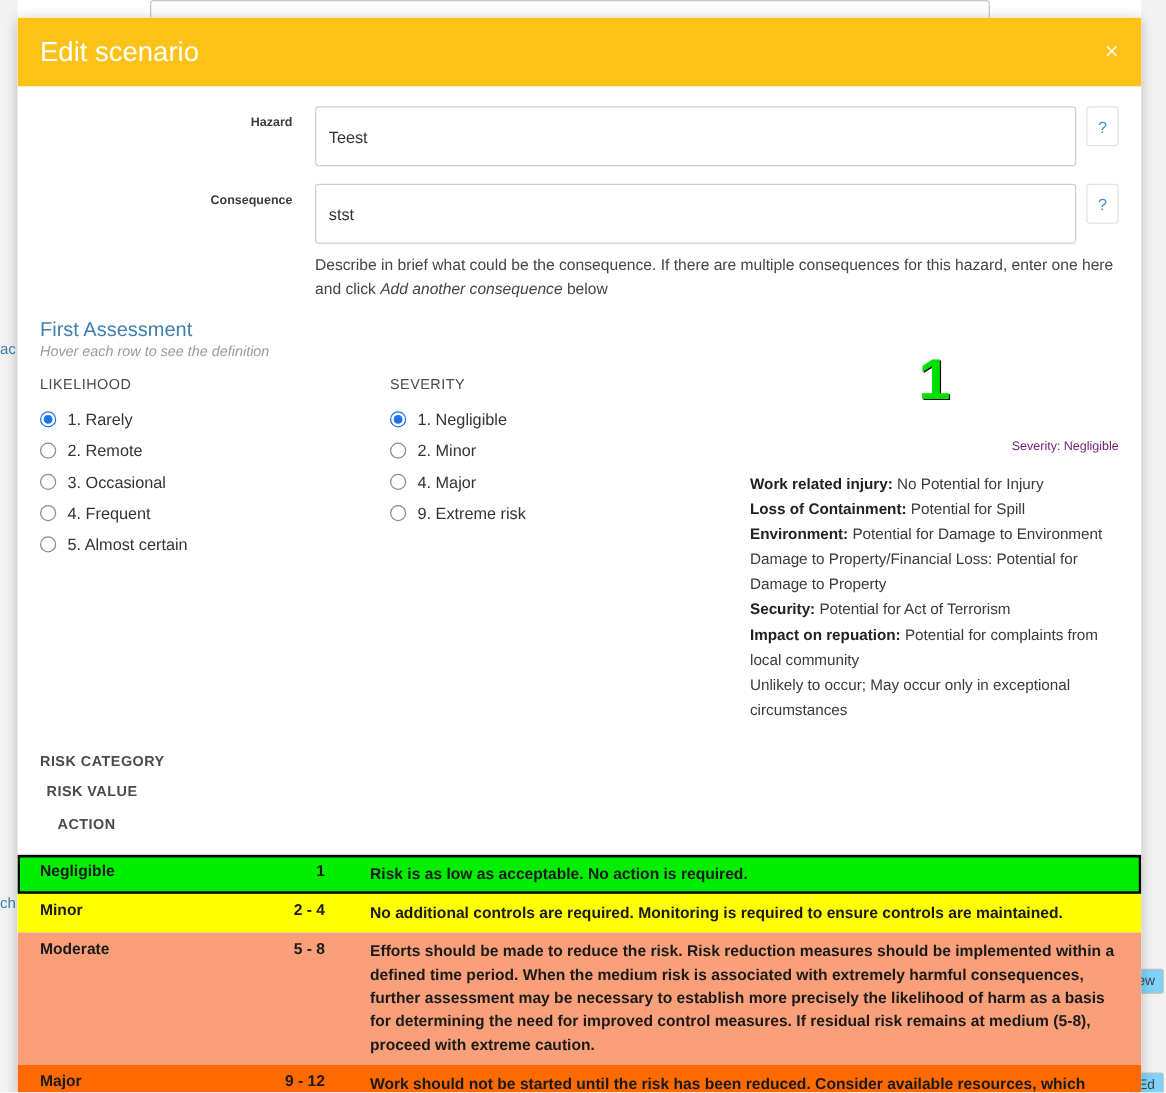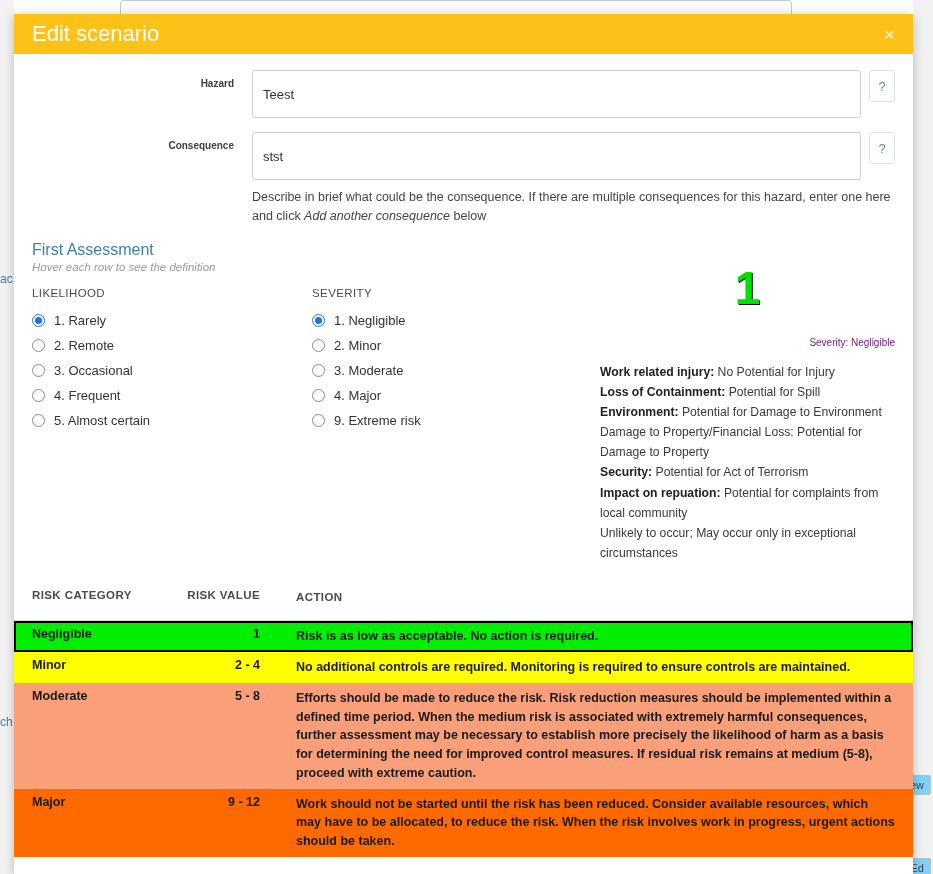"Edit scenario" .modal-header { height: 40px -> 55px }
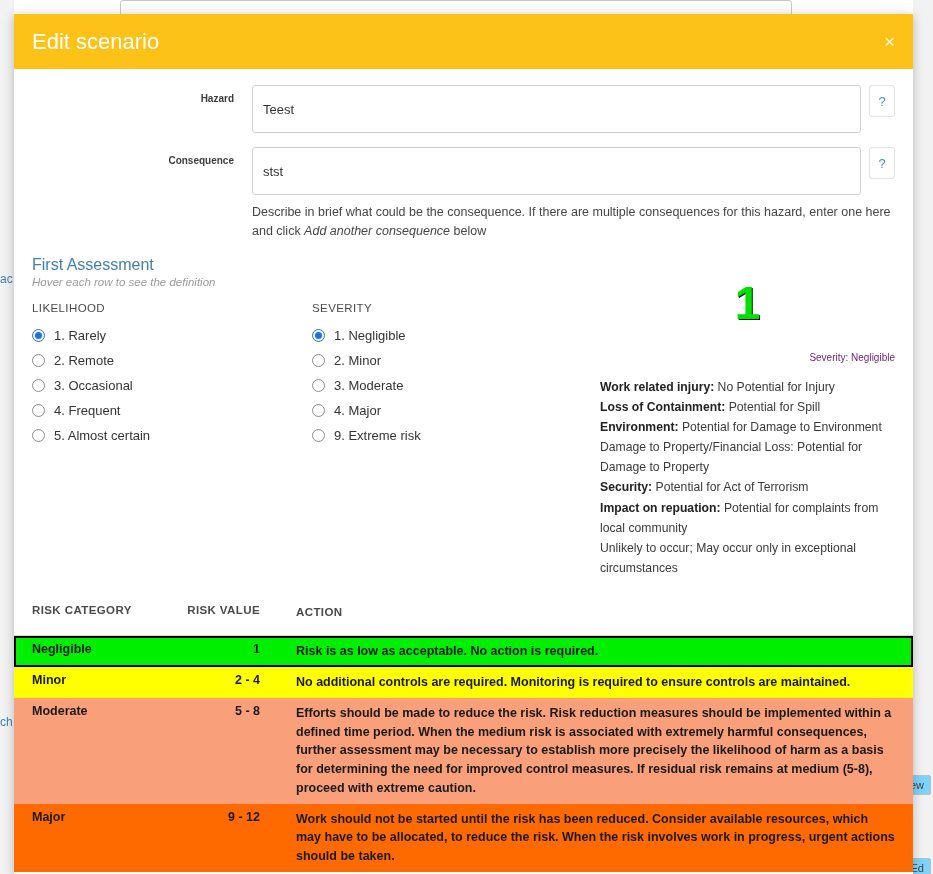"3. Moderate" div.radio-row { html: <div> <span></span> <span>3. Moderate</span> </div> -> none }
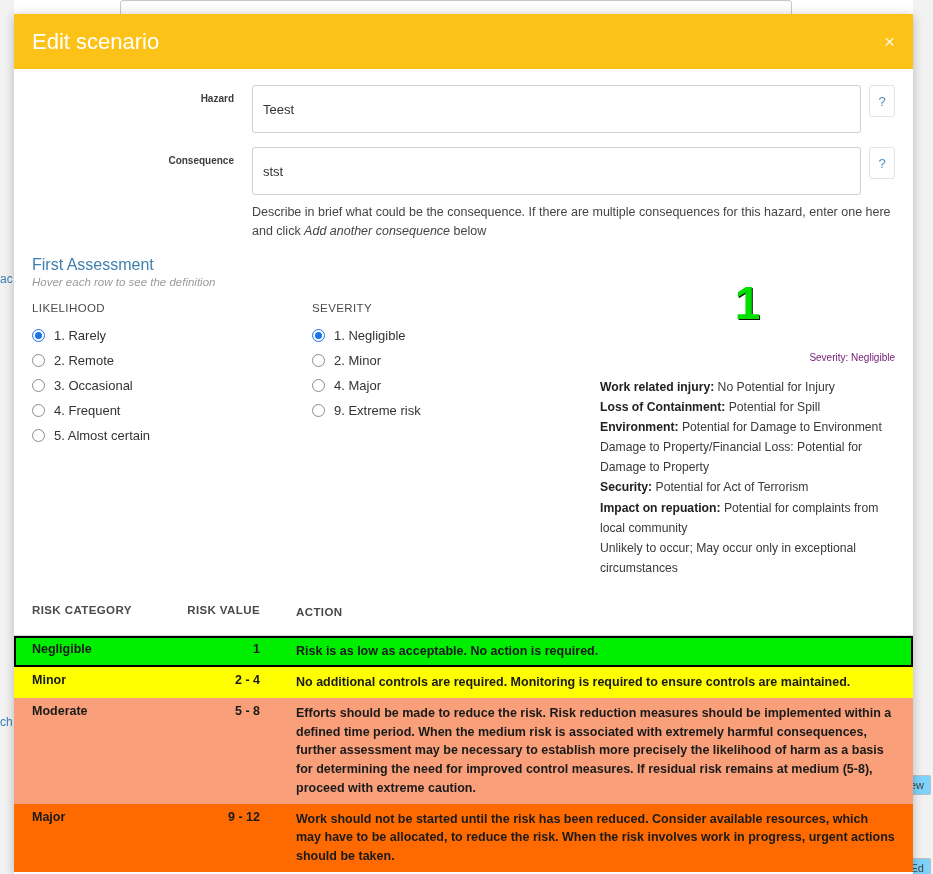"RISK CATEGORY" .risk-head { flex-direction: none -> column }
